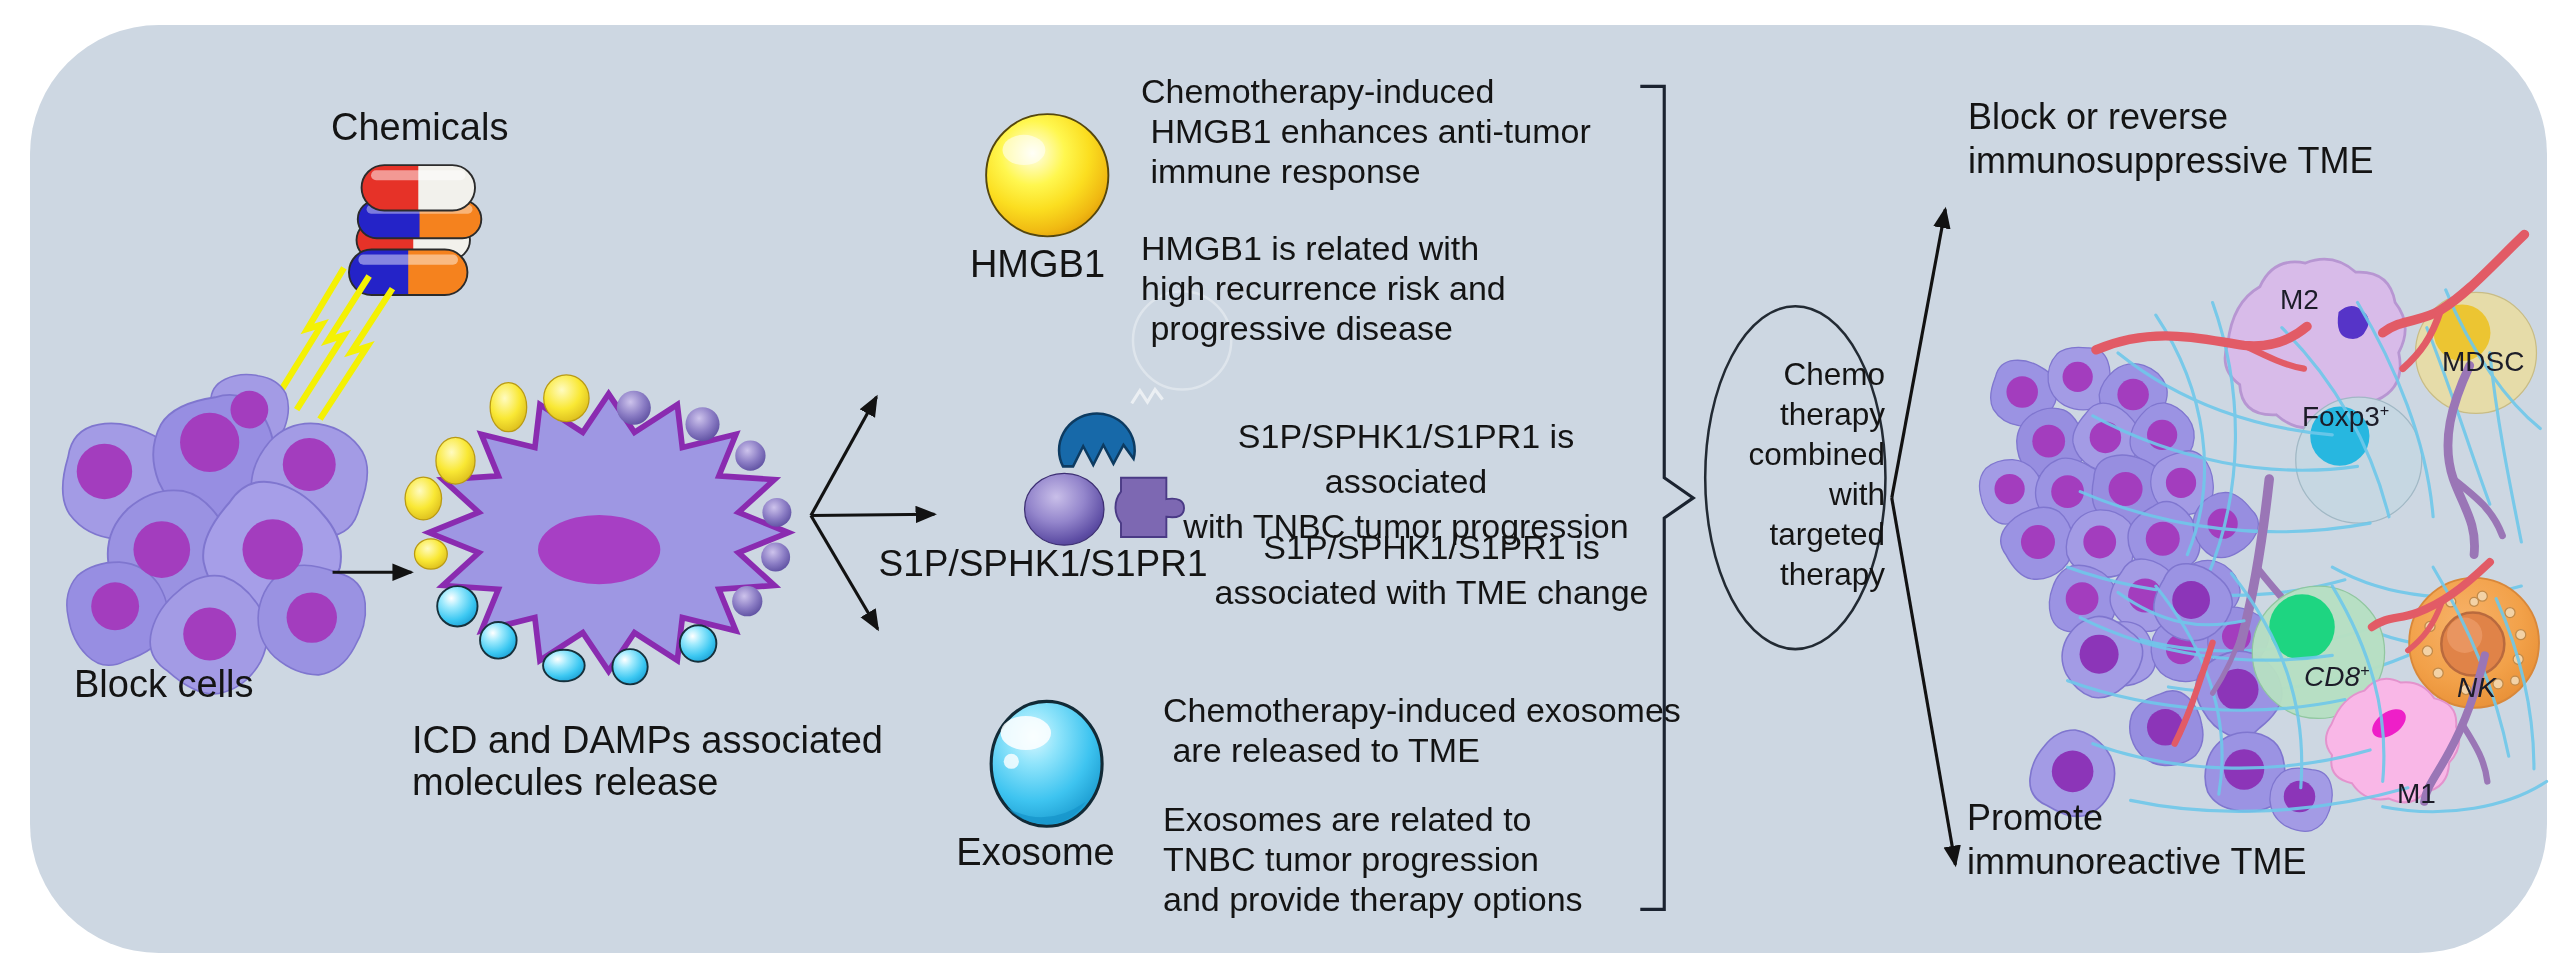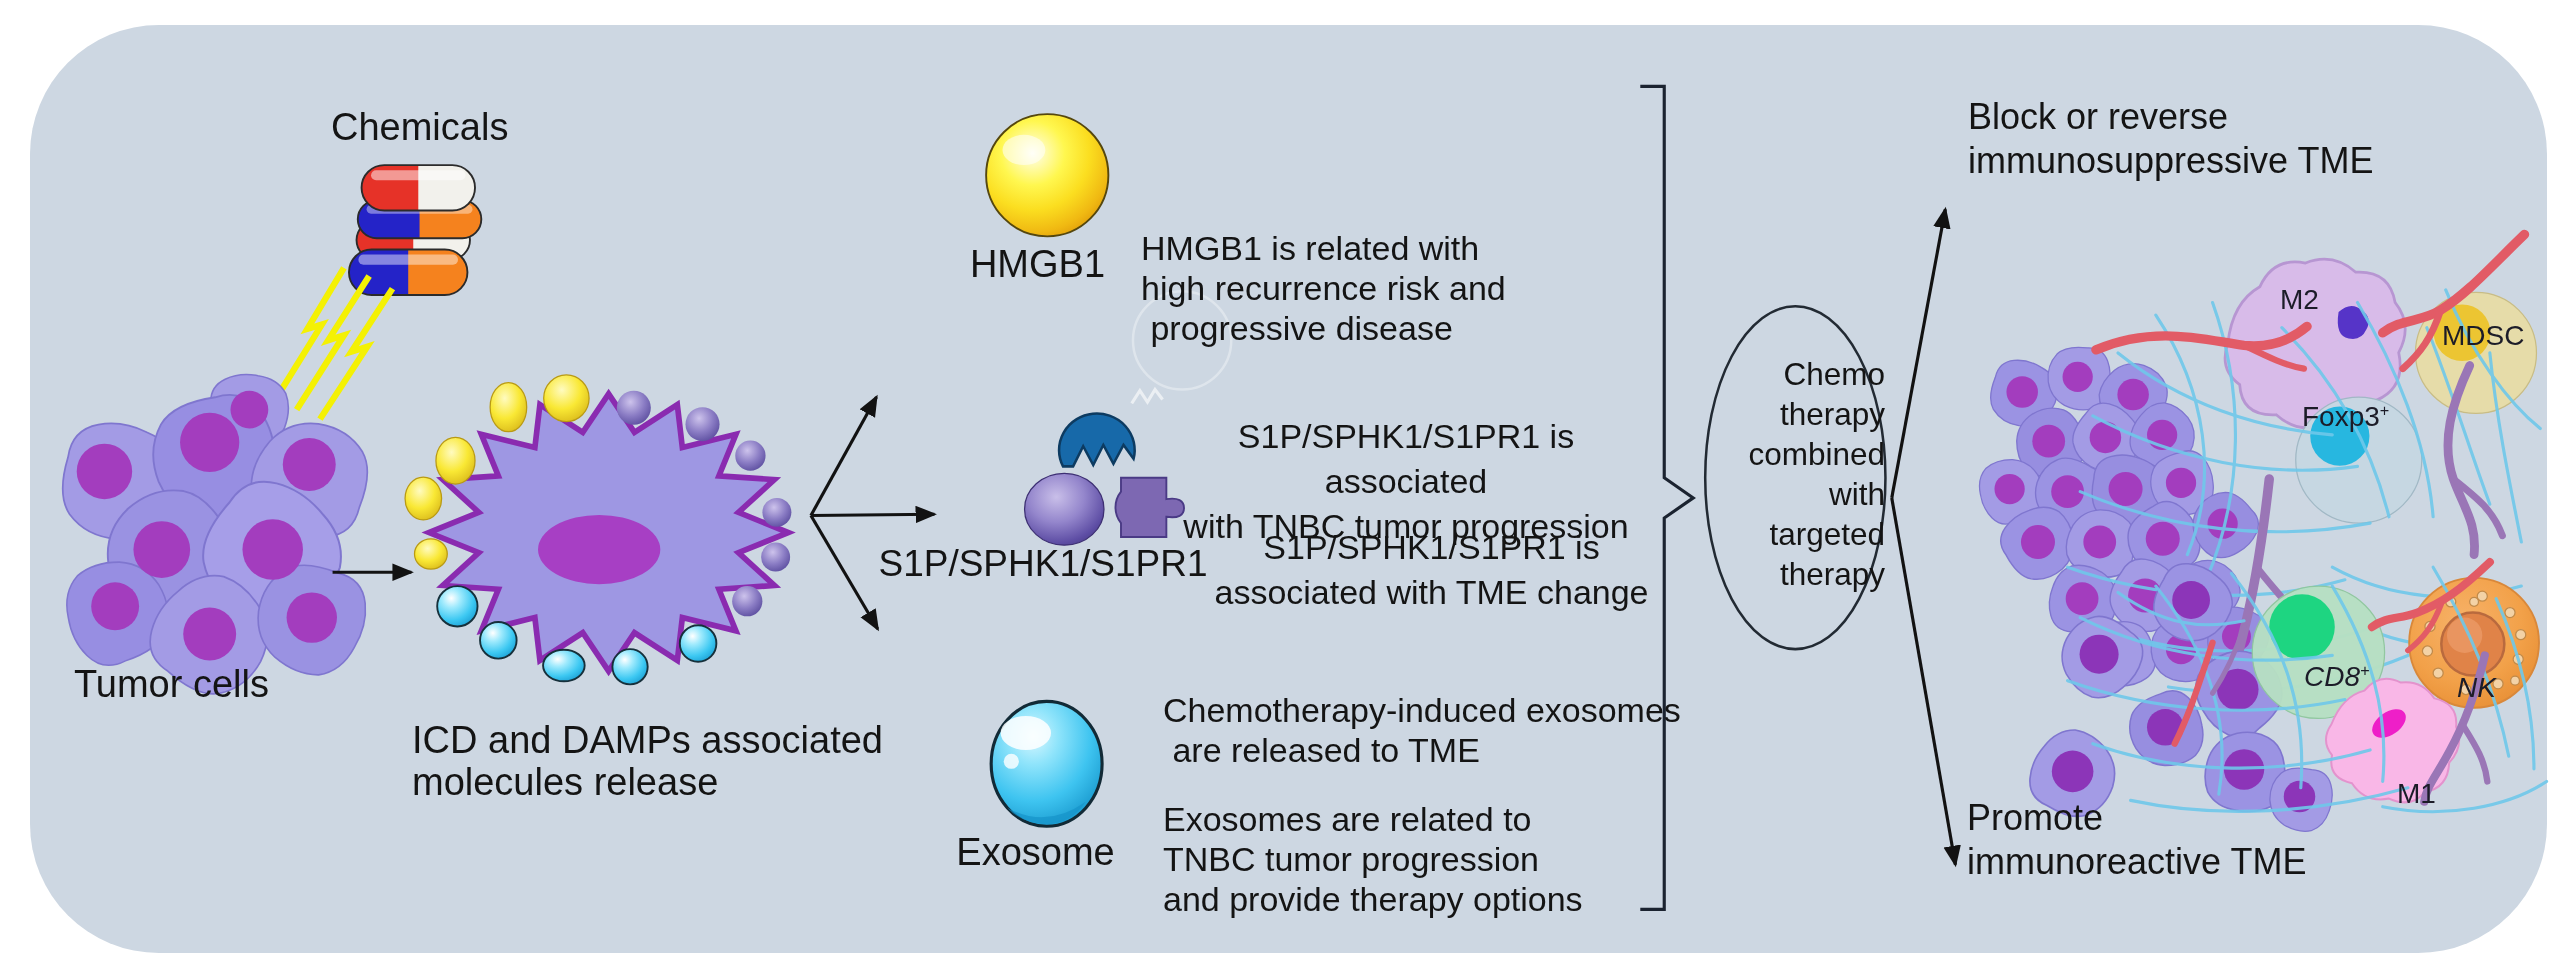"Chemotherapy-induced" div.txt { html: none -> <div>Chemotherapy-induced HMGB1 enhances anti-tumor immune response</div> }
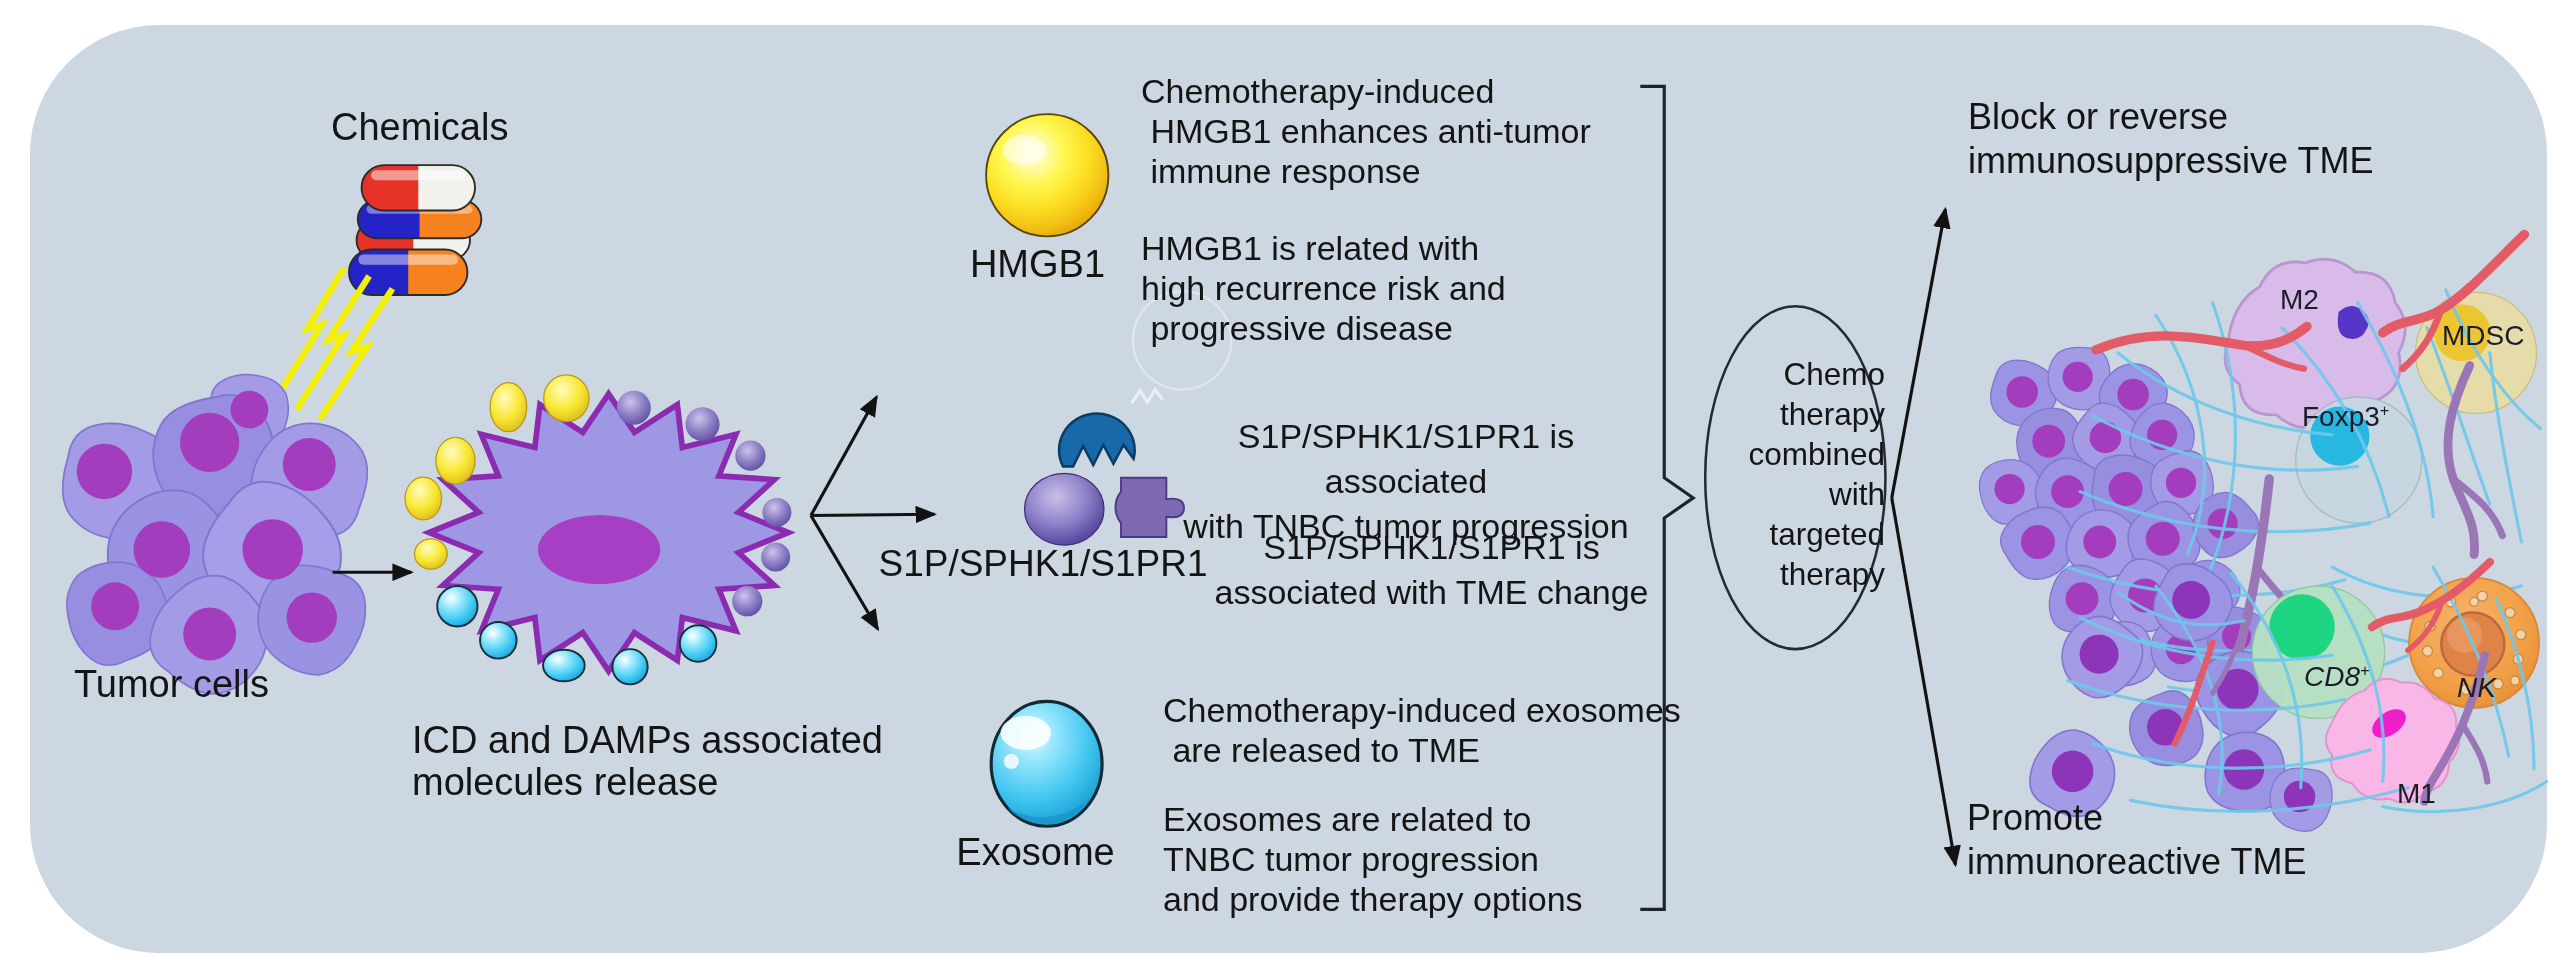"MDSC" div.celllbl { top: 321px -> 347px }
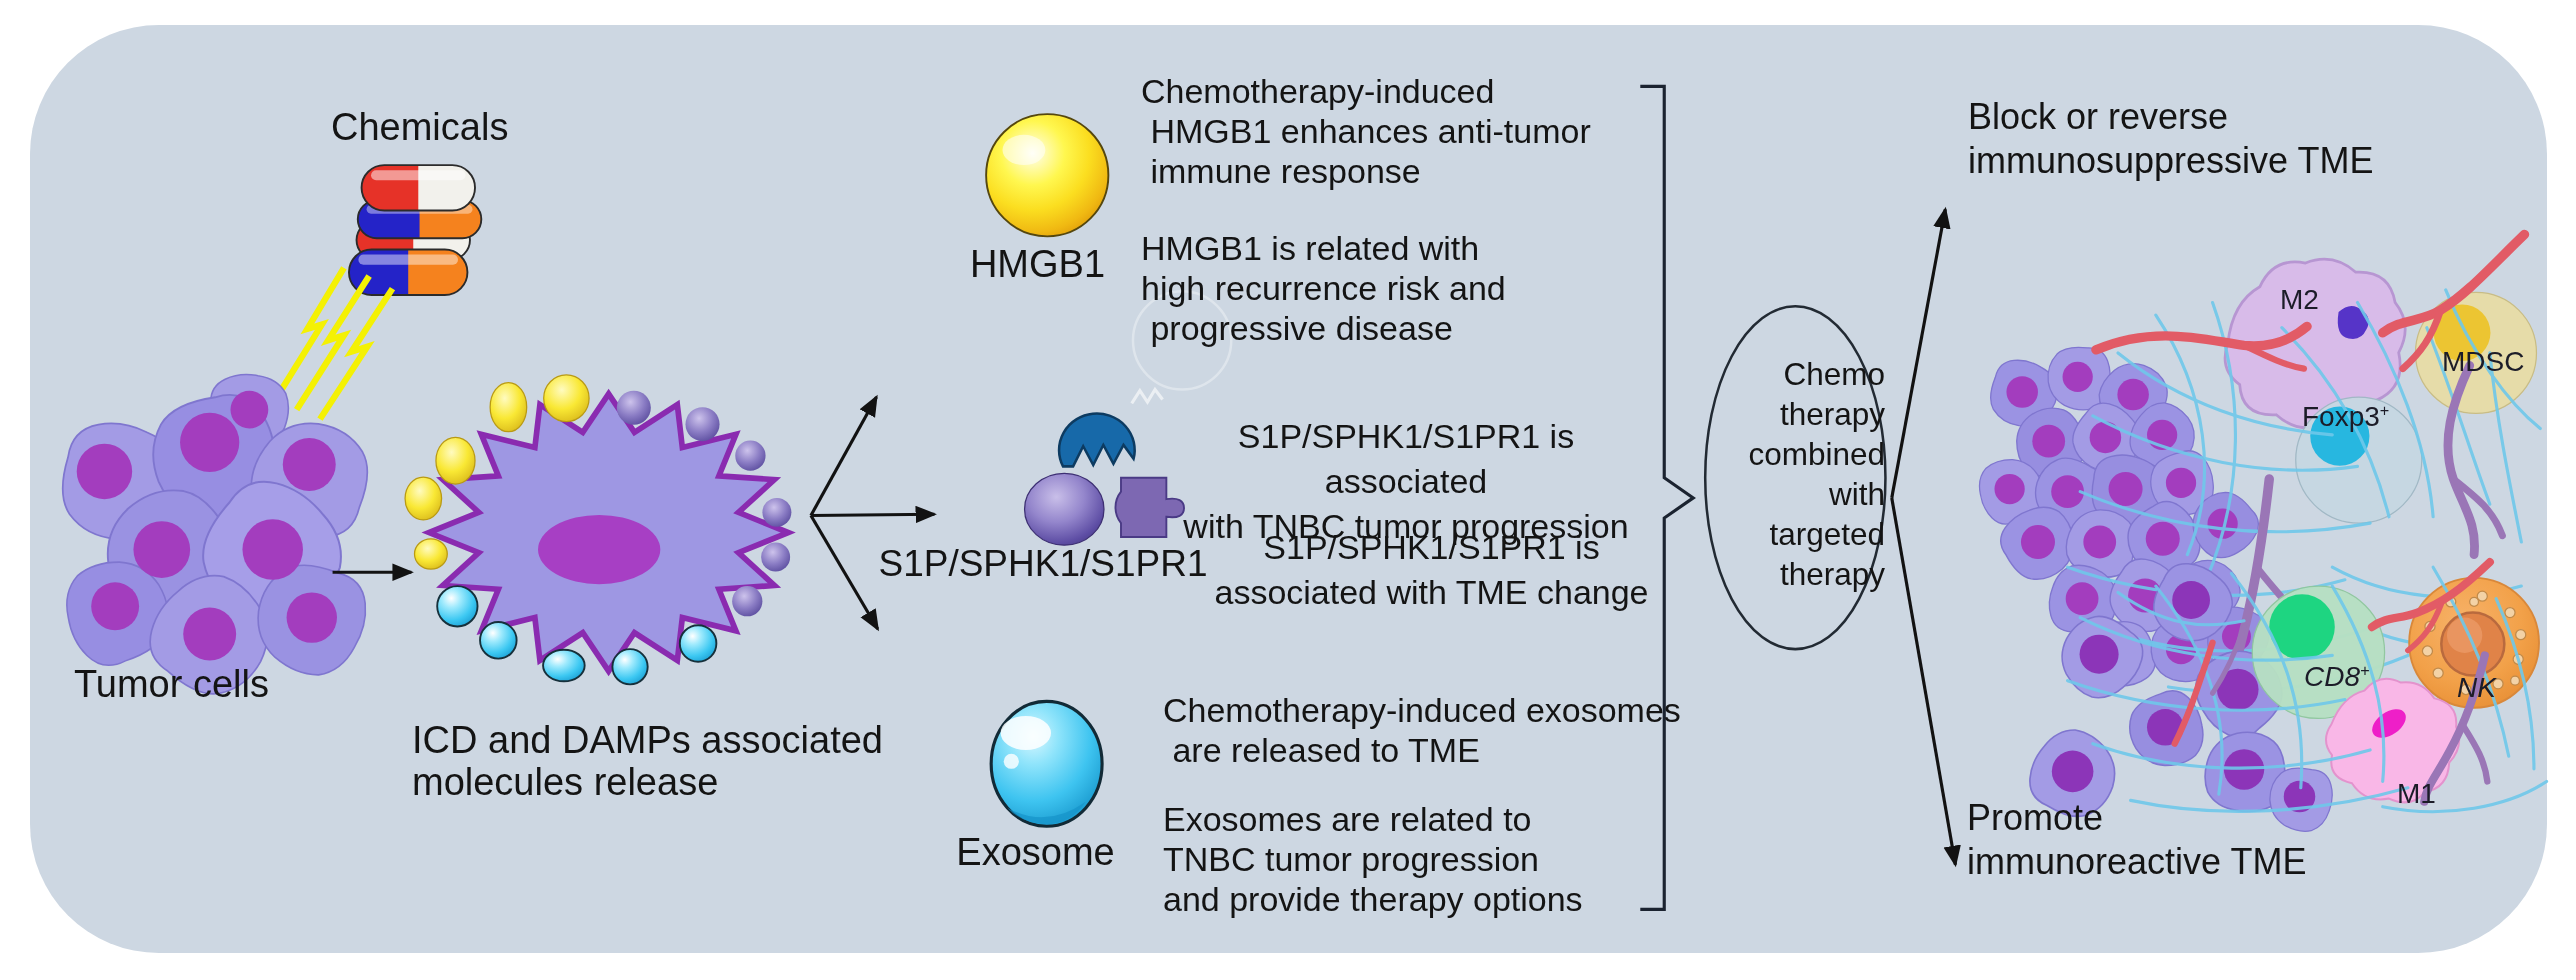"Tumor cells" div.txt { text: Tumor -> Block }
